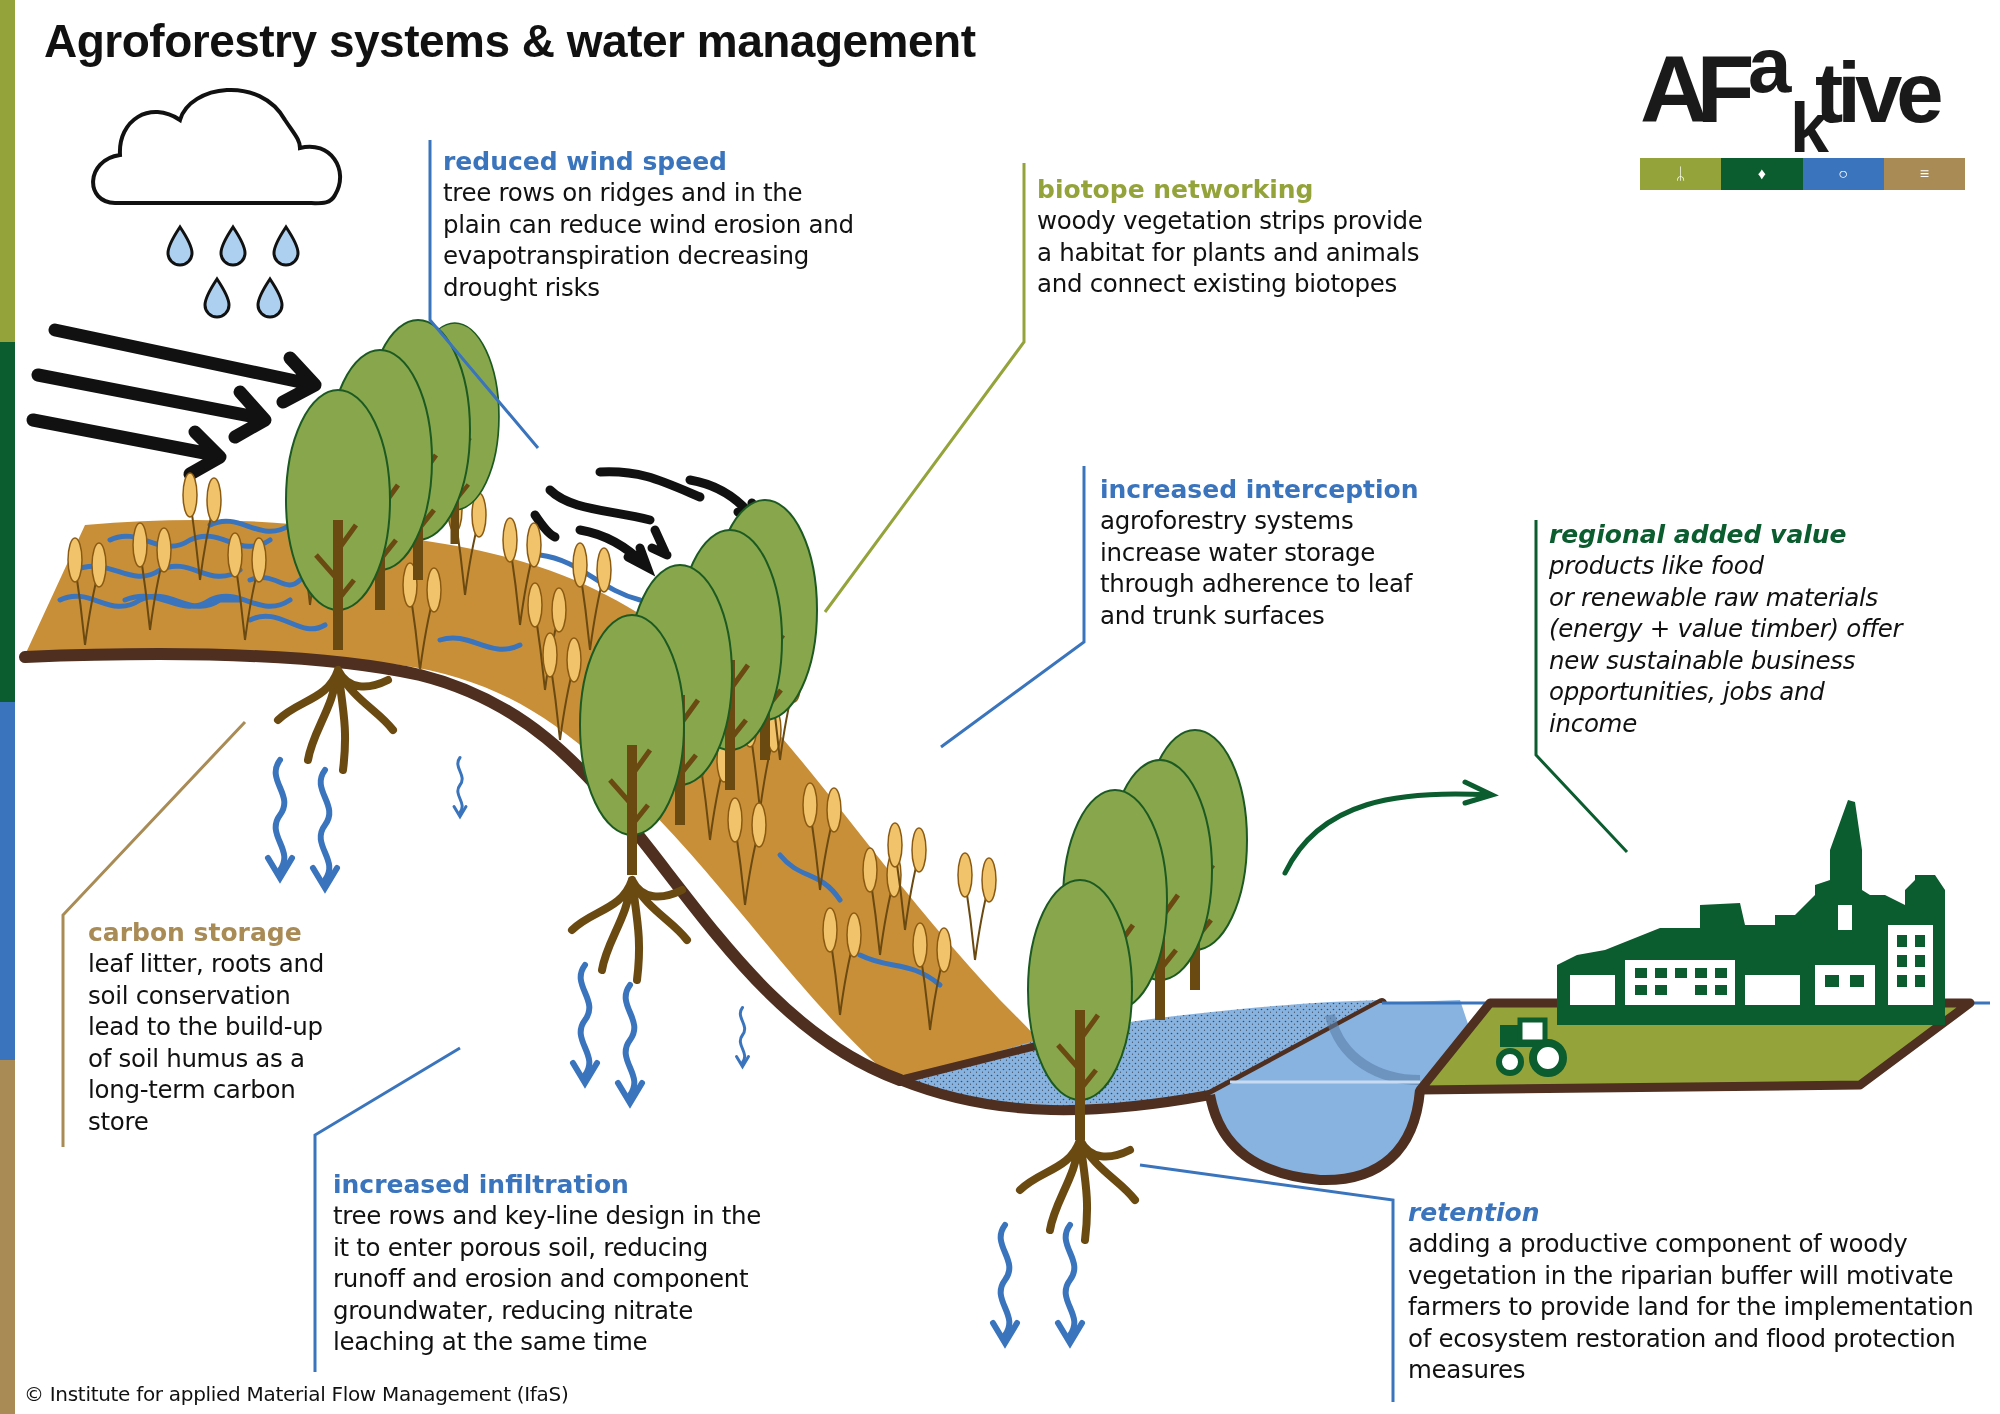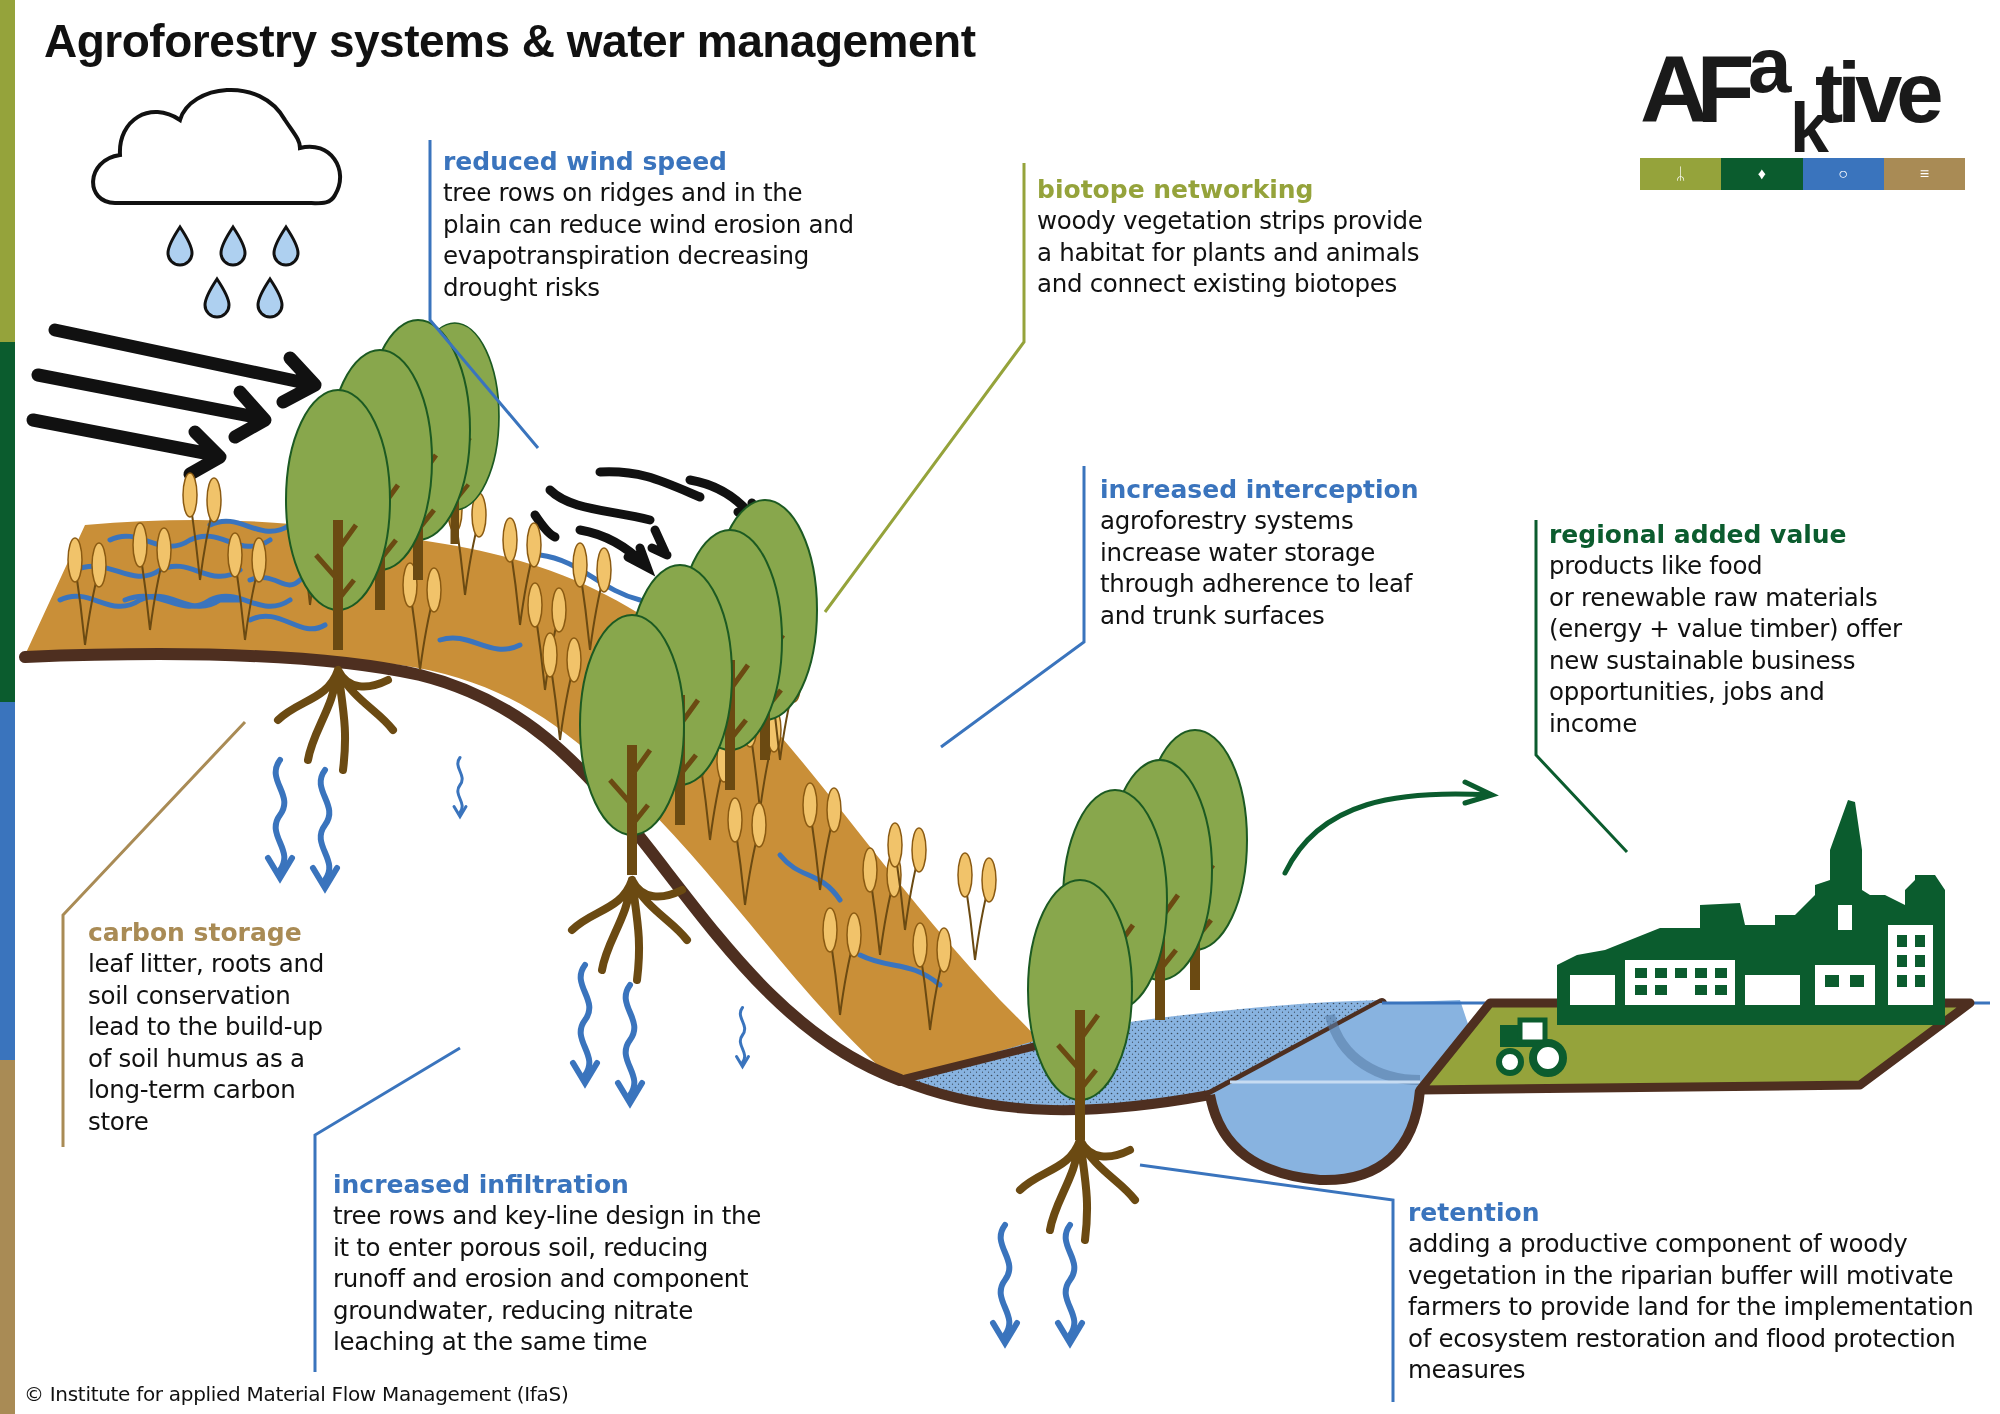"regional added value" div.callout { font-style: none -> italic }
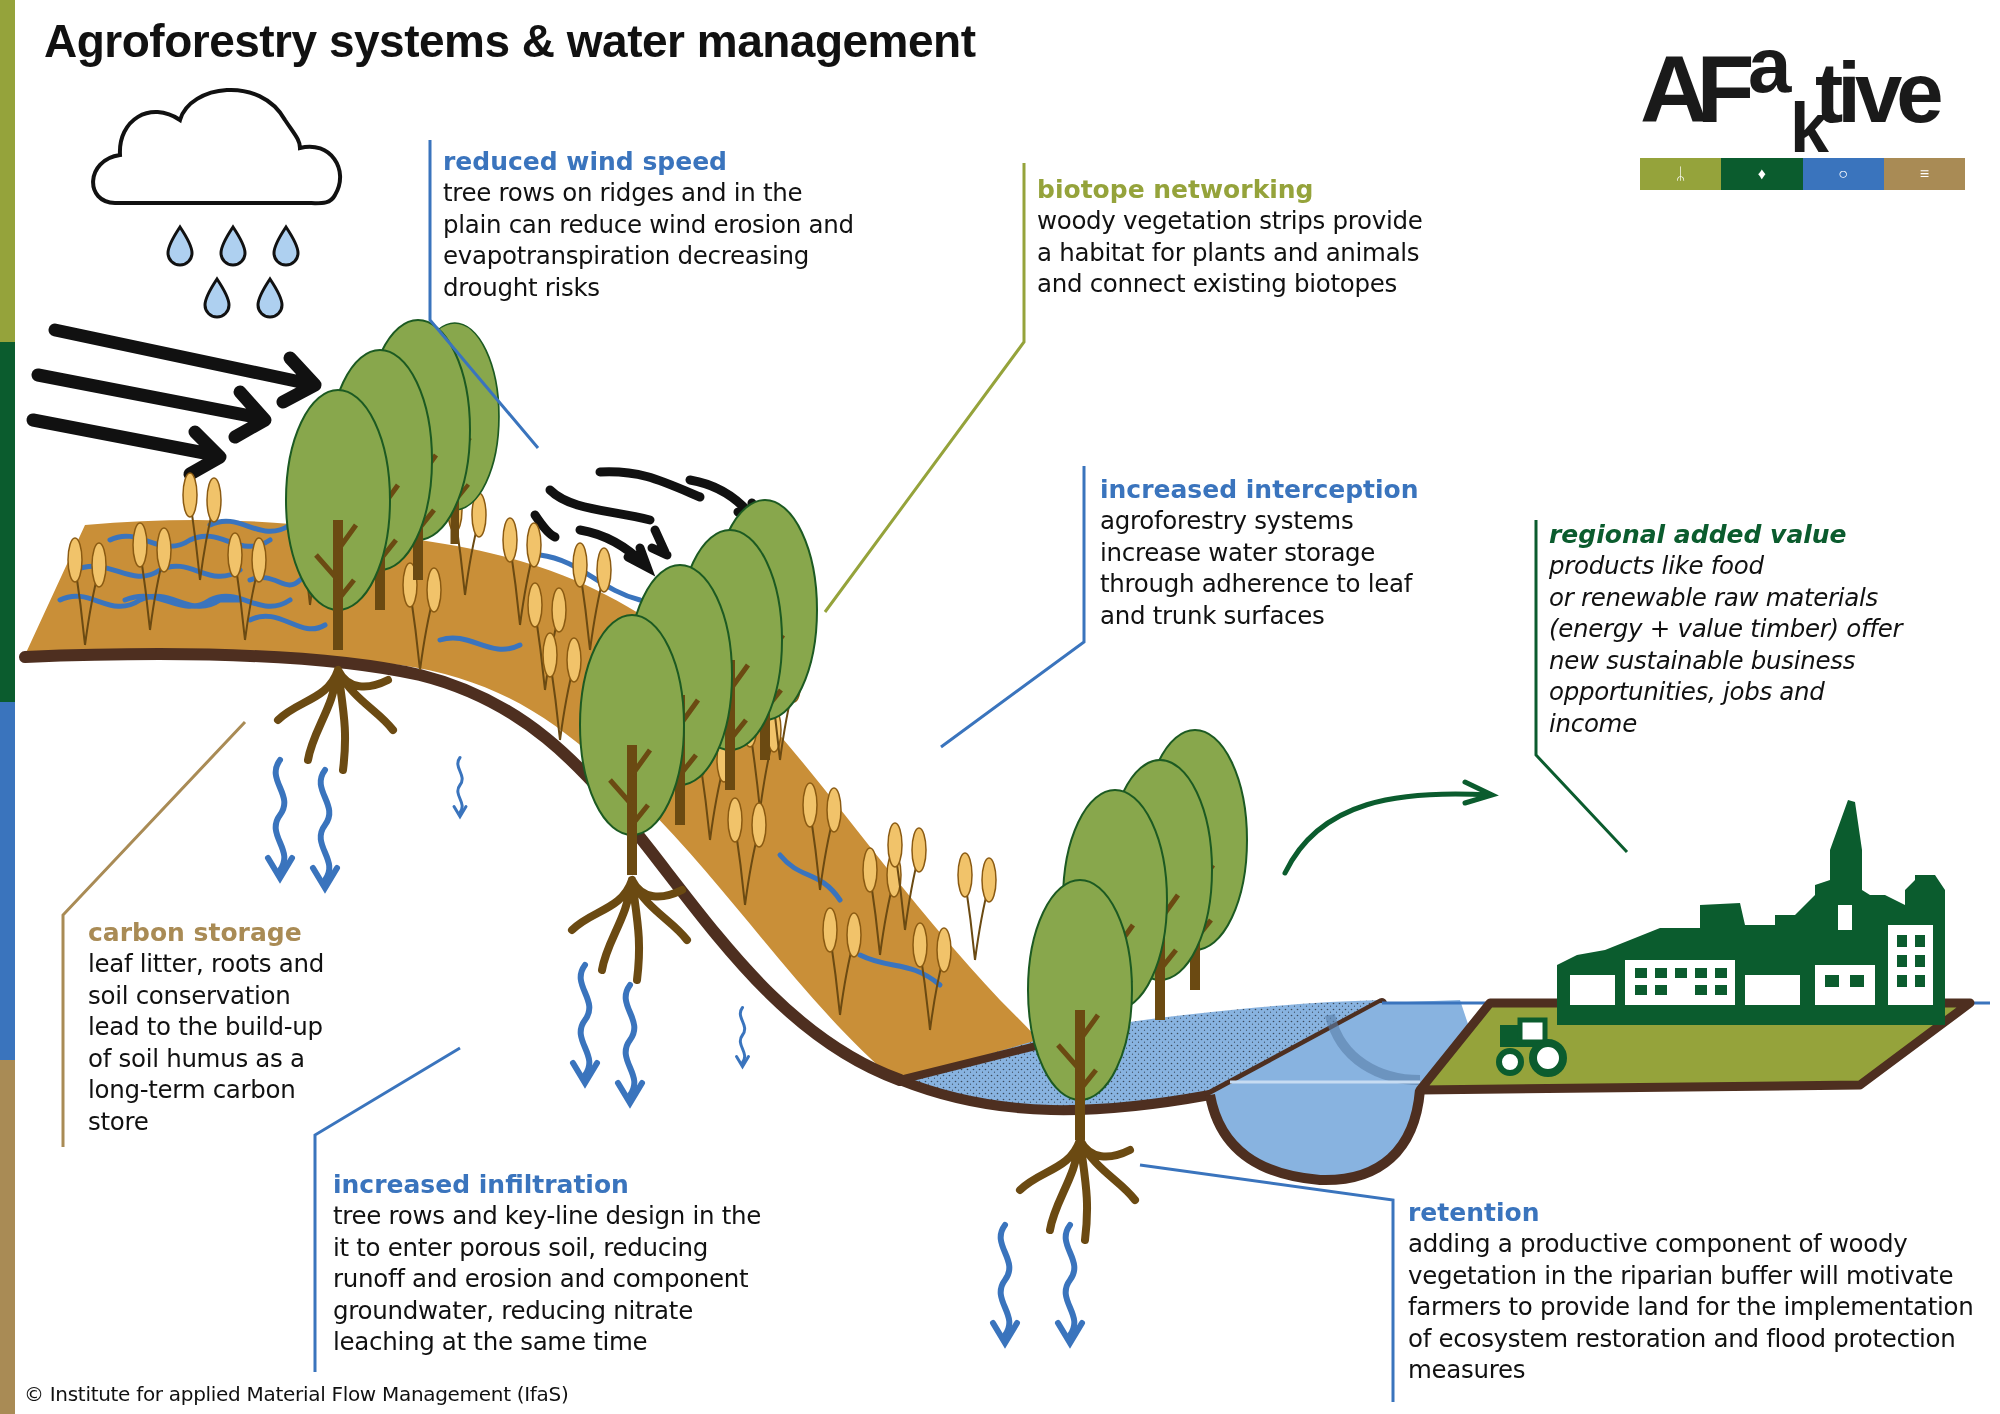"retention" span.head { font-style: none -> italic }
